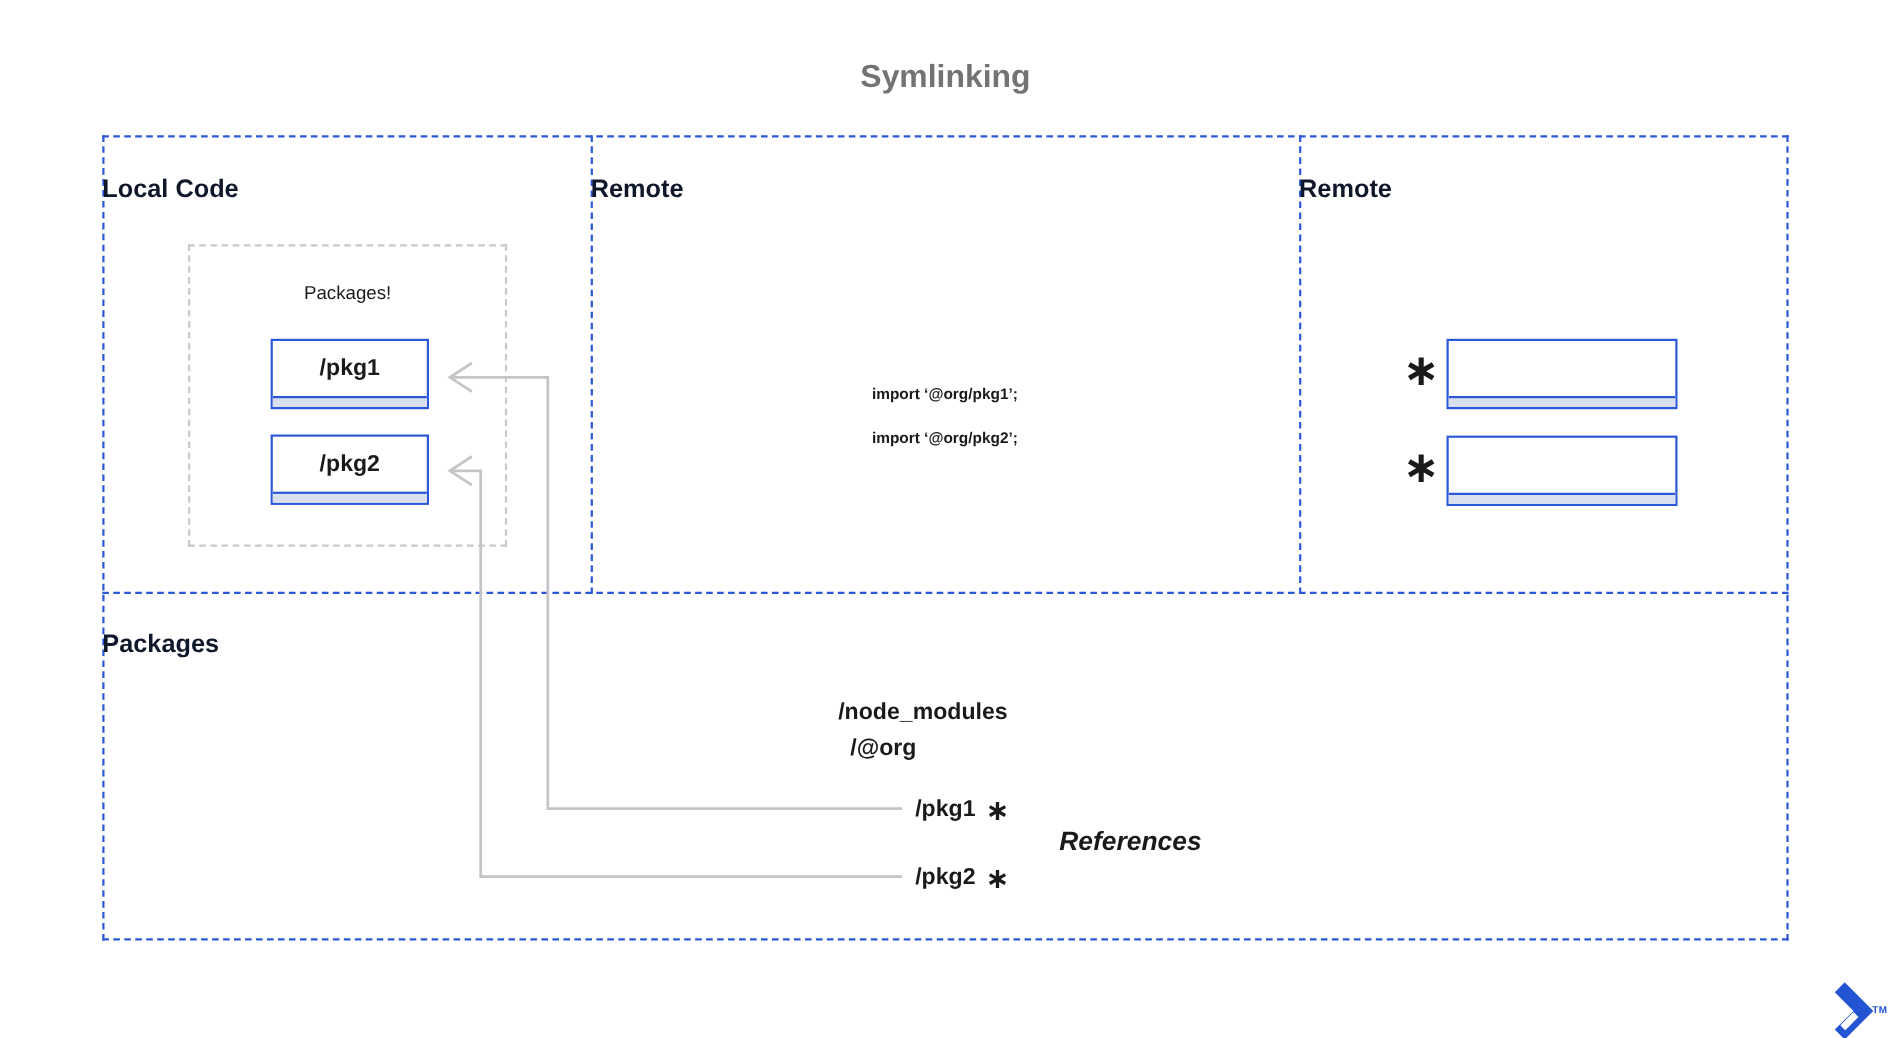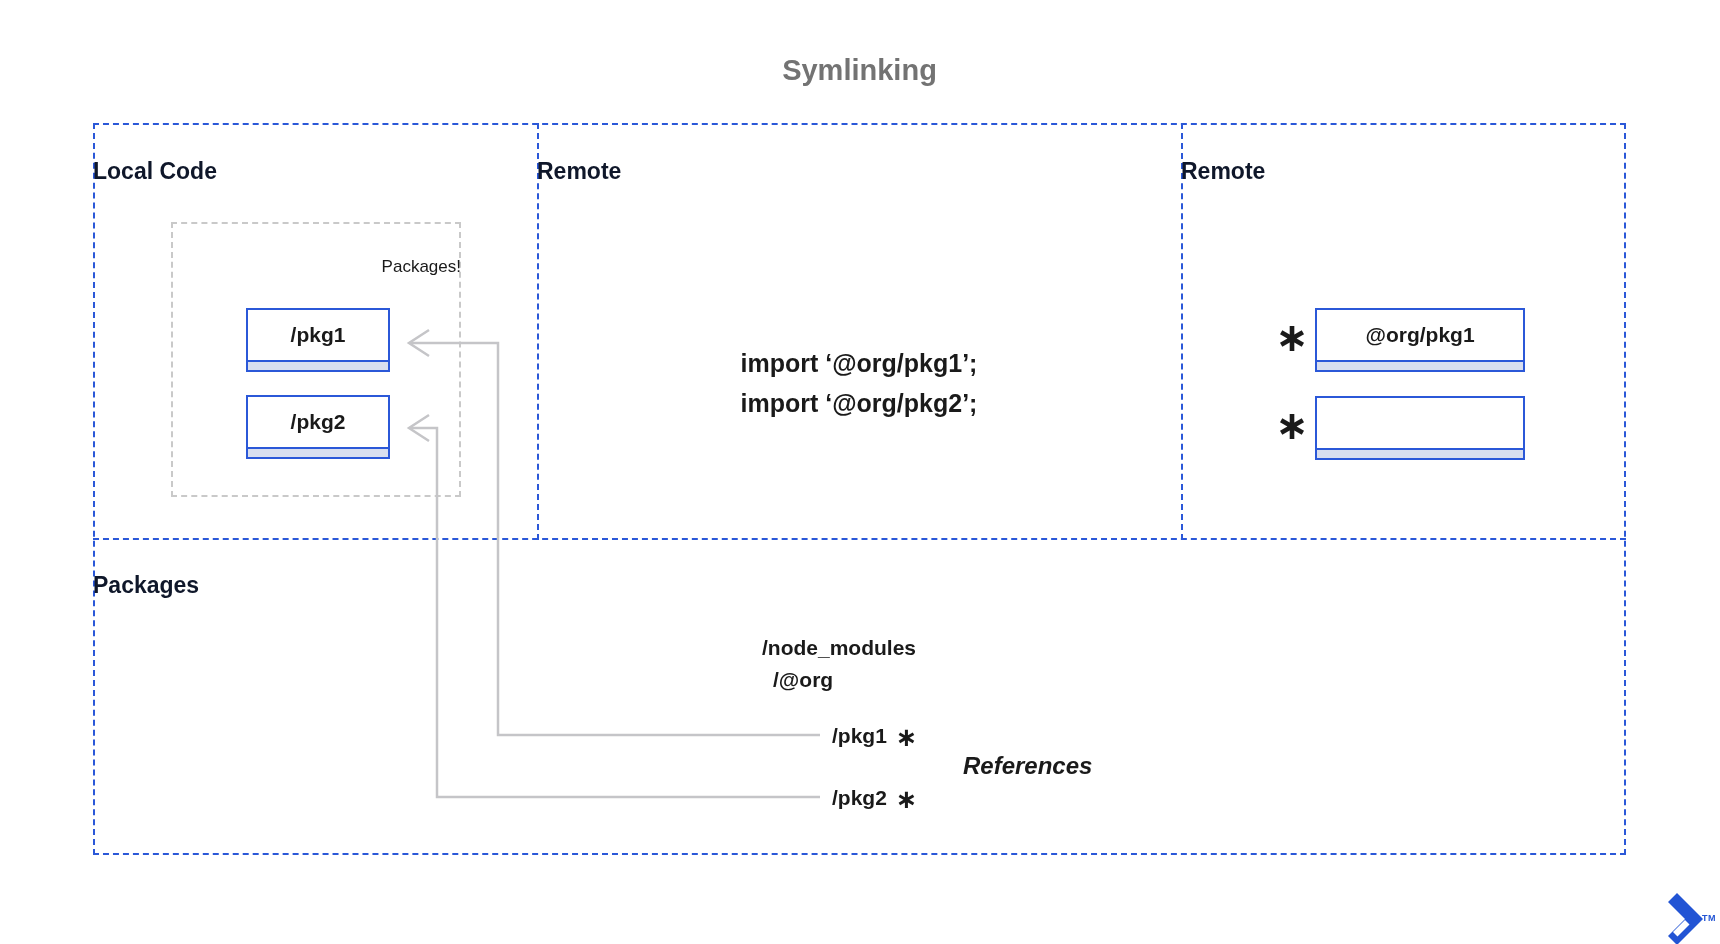"Packages!" .packages-label { text-align: right -> center }
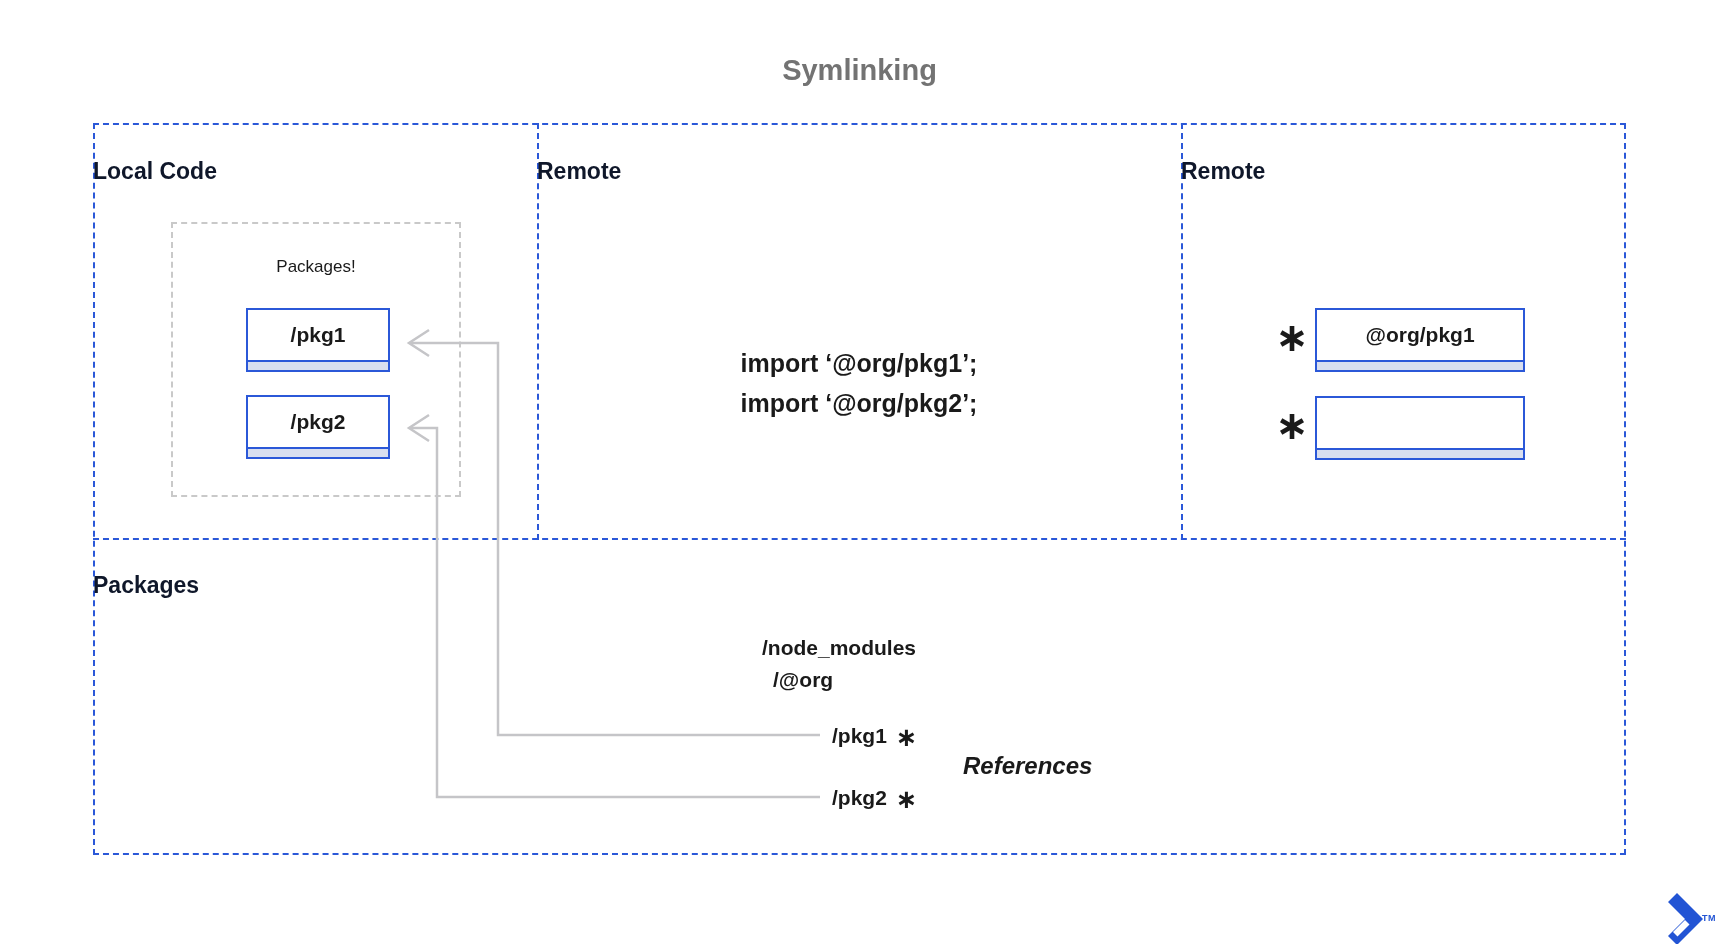"@org/pkg1" div.label { html: <div>@org/pkg1</div> -> none }
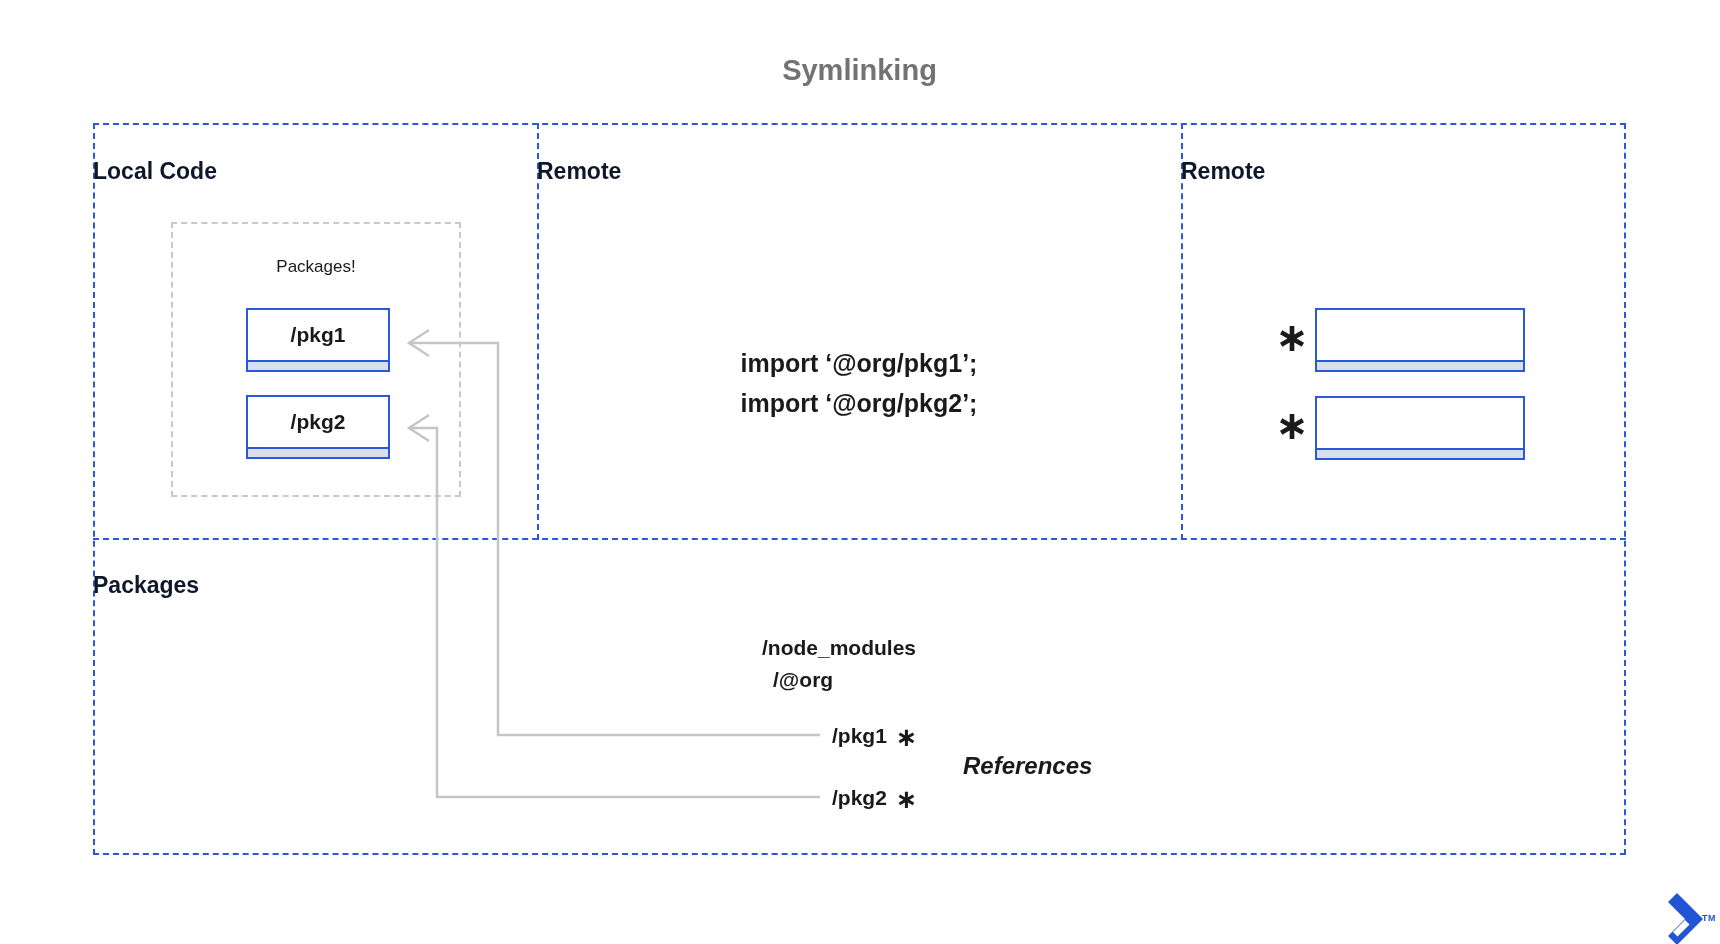"import ‘@org/pkg1’;" .imports { font-size: 25px -> 14px }
